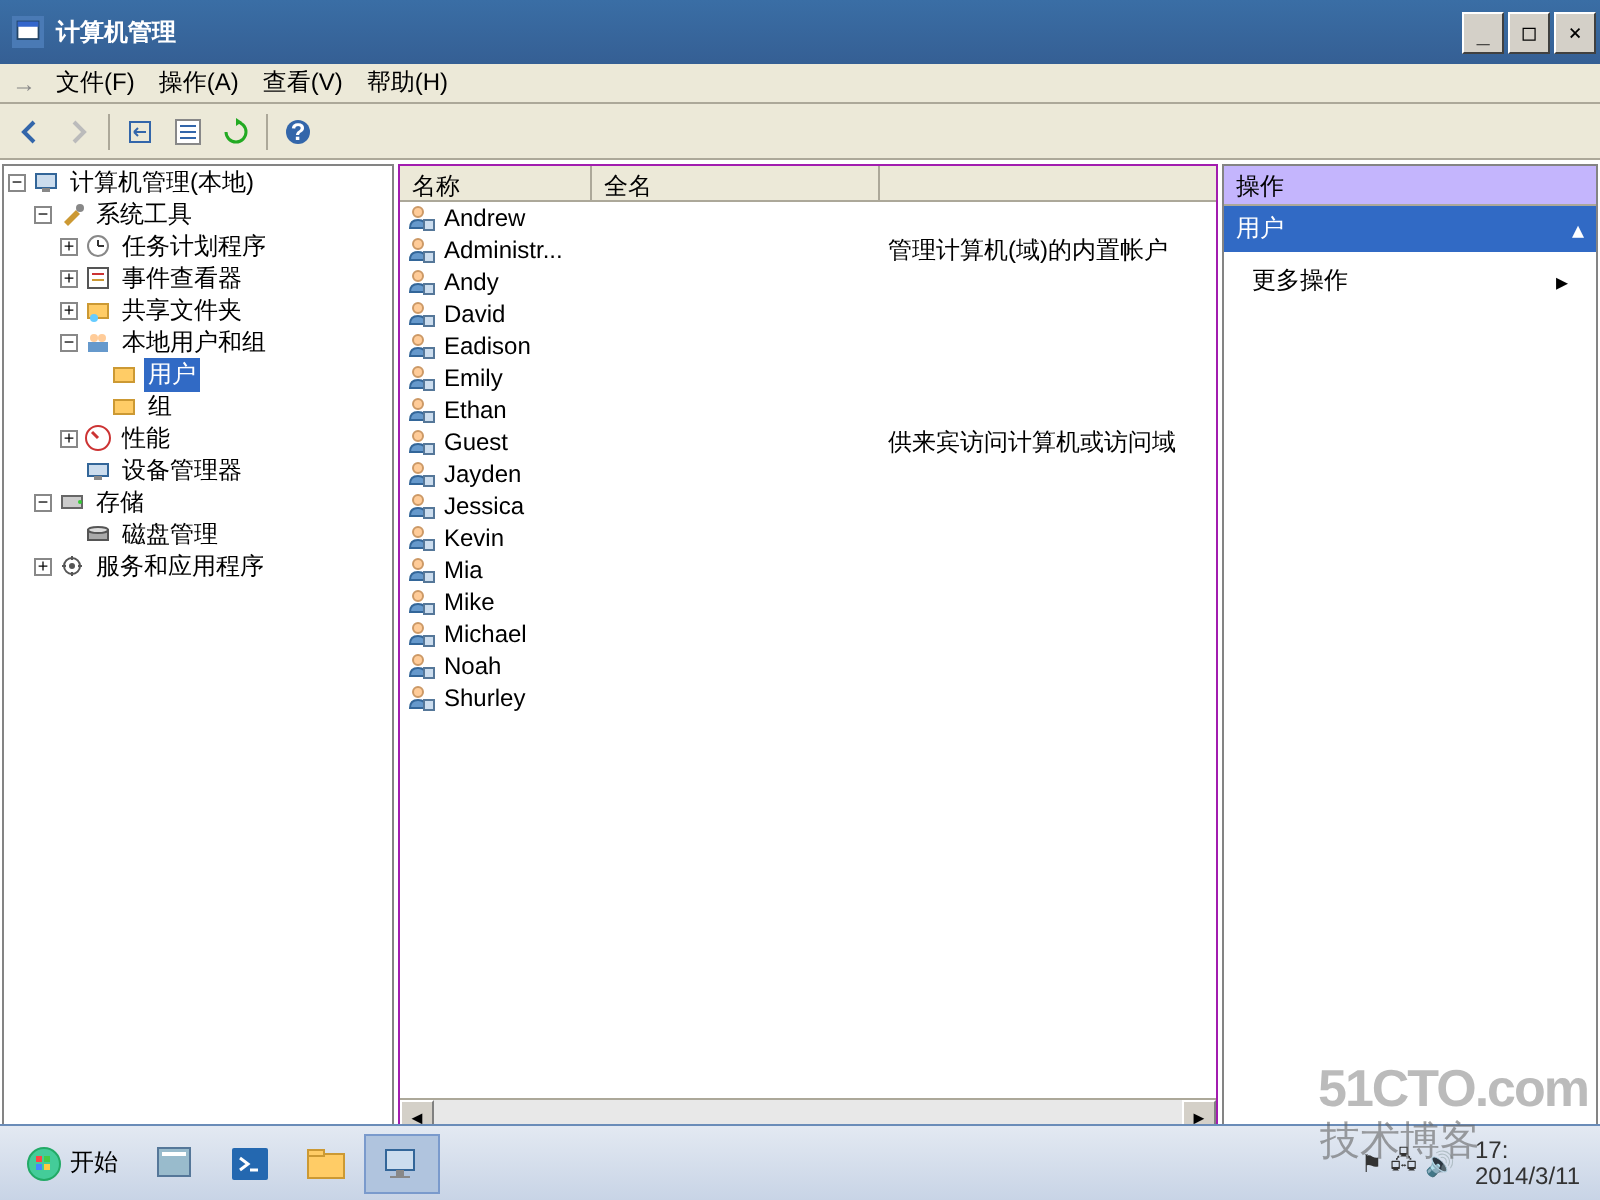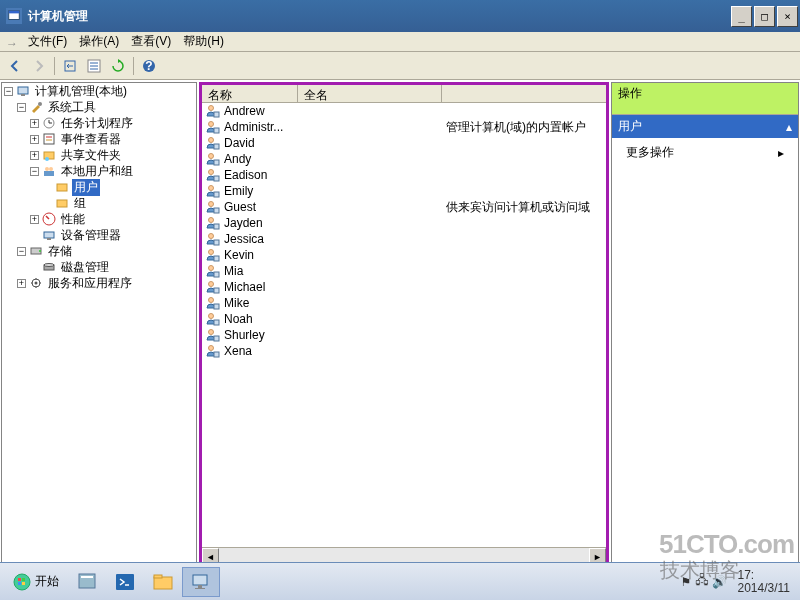"名称" .listpane { border: 3px solid #a21caf -> 1px solid #a21caf }
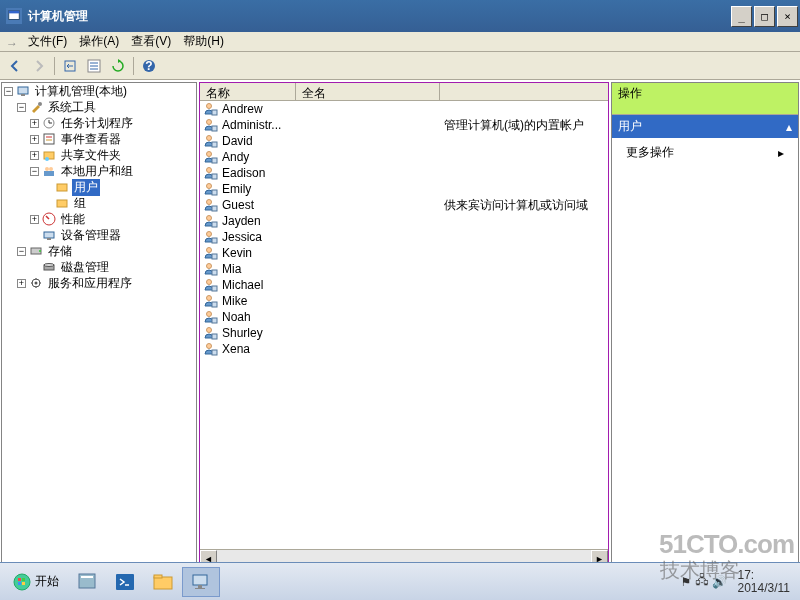"操作" .actions .ahead { background: #bef264 -> #c4b5fd; height: 32px -> 20px }
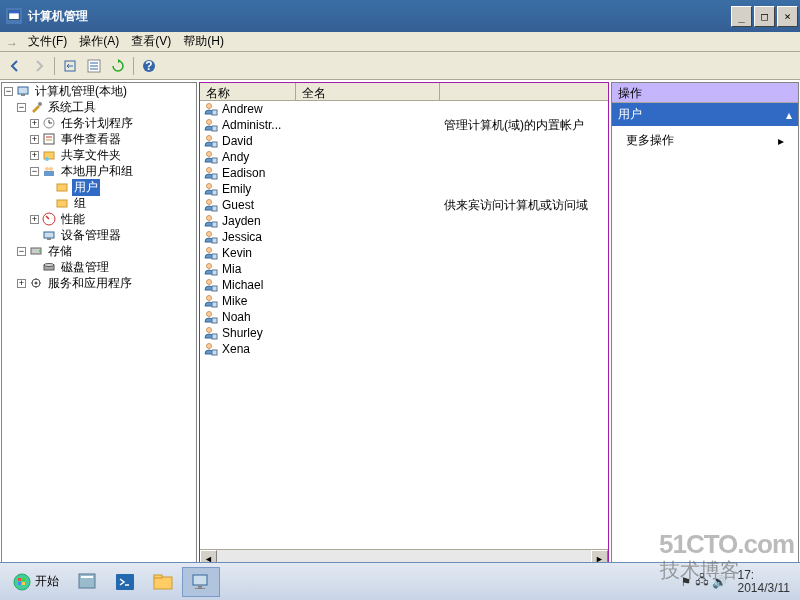"David" div.lrow { order: before "Andy" -> after "Andy" }
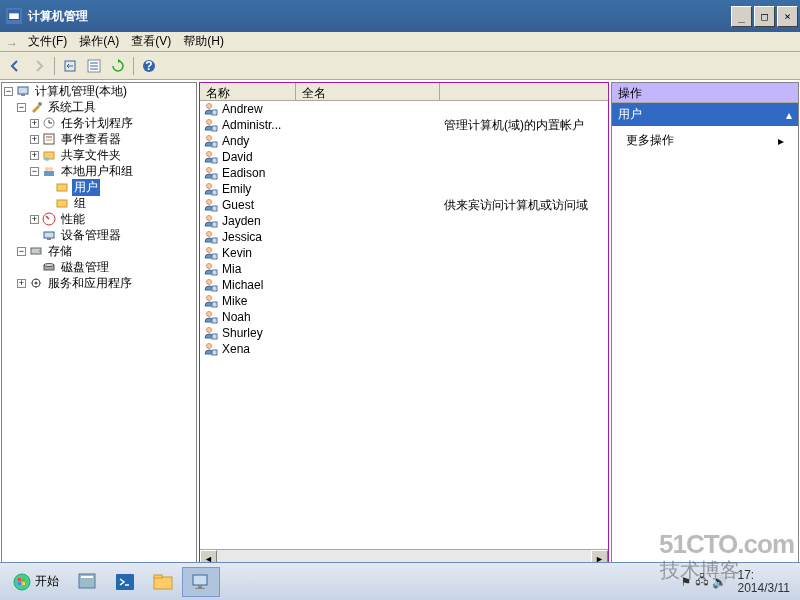"Ethan" div.lrow { html: none -> <div> <div> <span> <svg> <circle></circle> <path></path> <rect></rect> </svg> </span> <span>Ethan</span> </div> <div></div> <div></div> </div> }
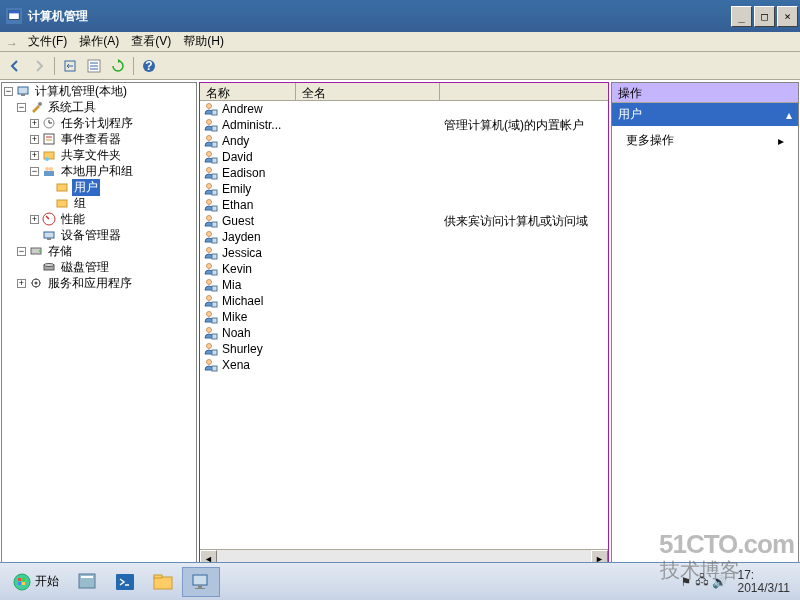"Michael" div.lrow { order: before "Mike" -> after "Mike" }
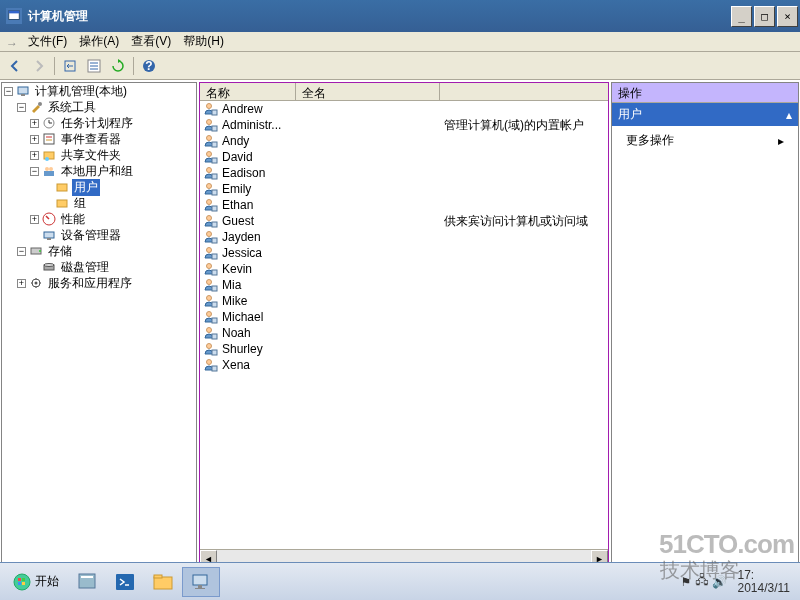"Xena" div.lrow { html: <div> <div> <span> <svg> <circle></circle> <path></path> <rect></rect> </svg> </span> <span>Xena</span> </div> <div></div> <div></div> </div> -> none }
